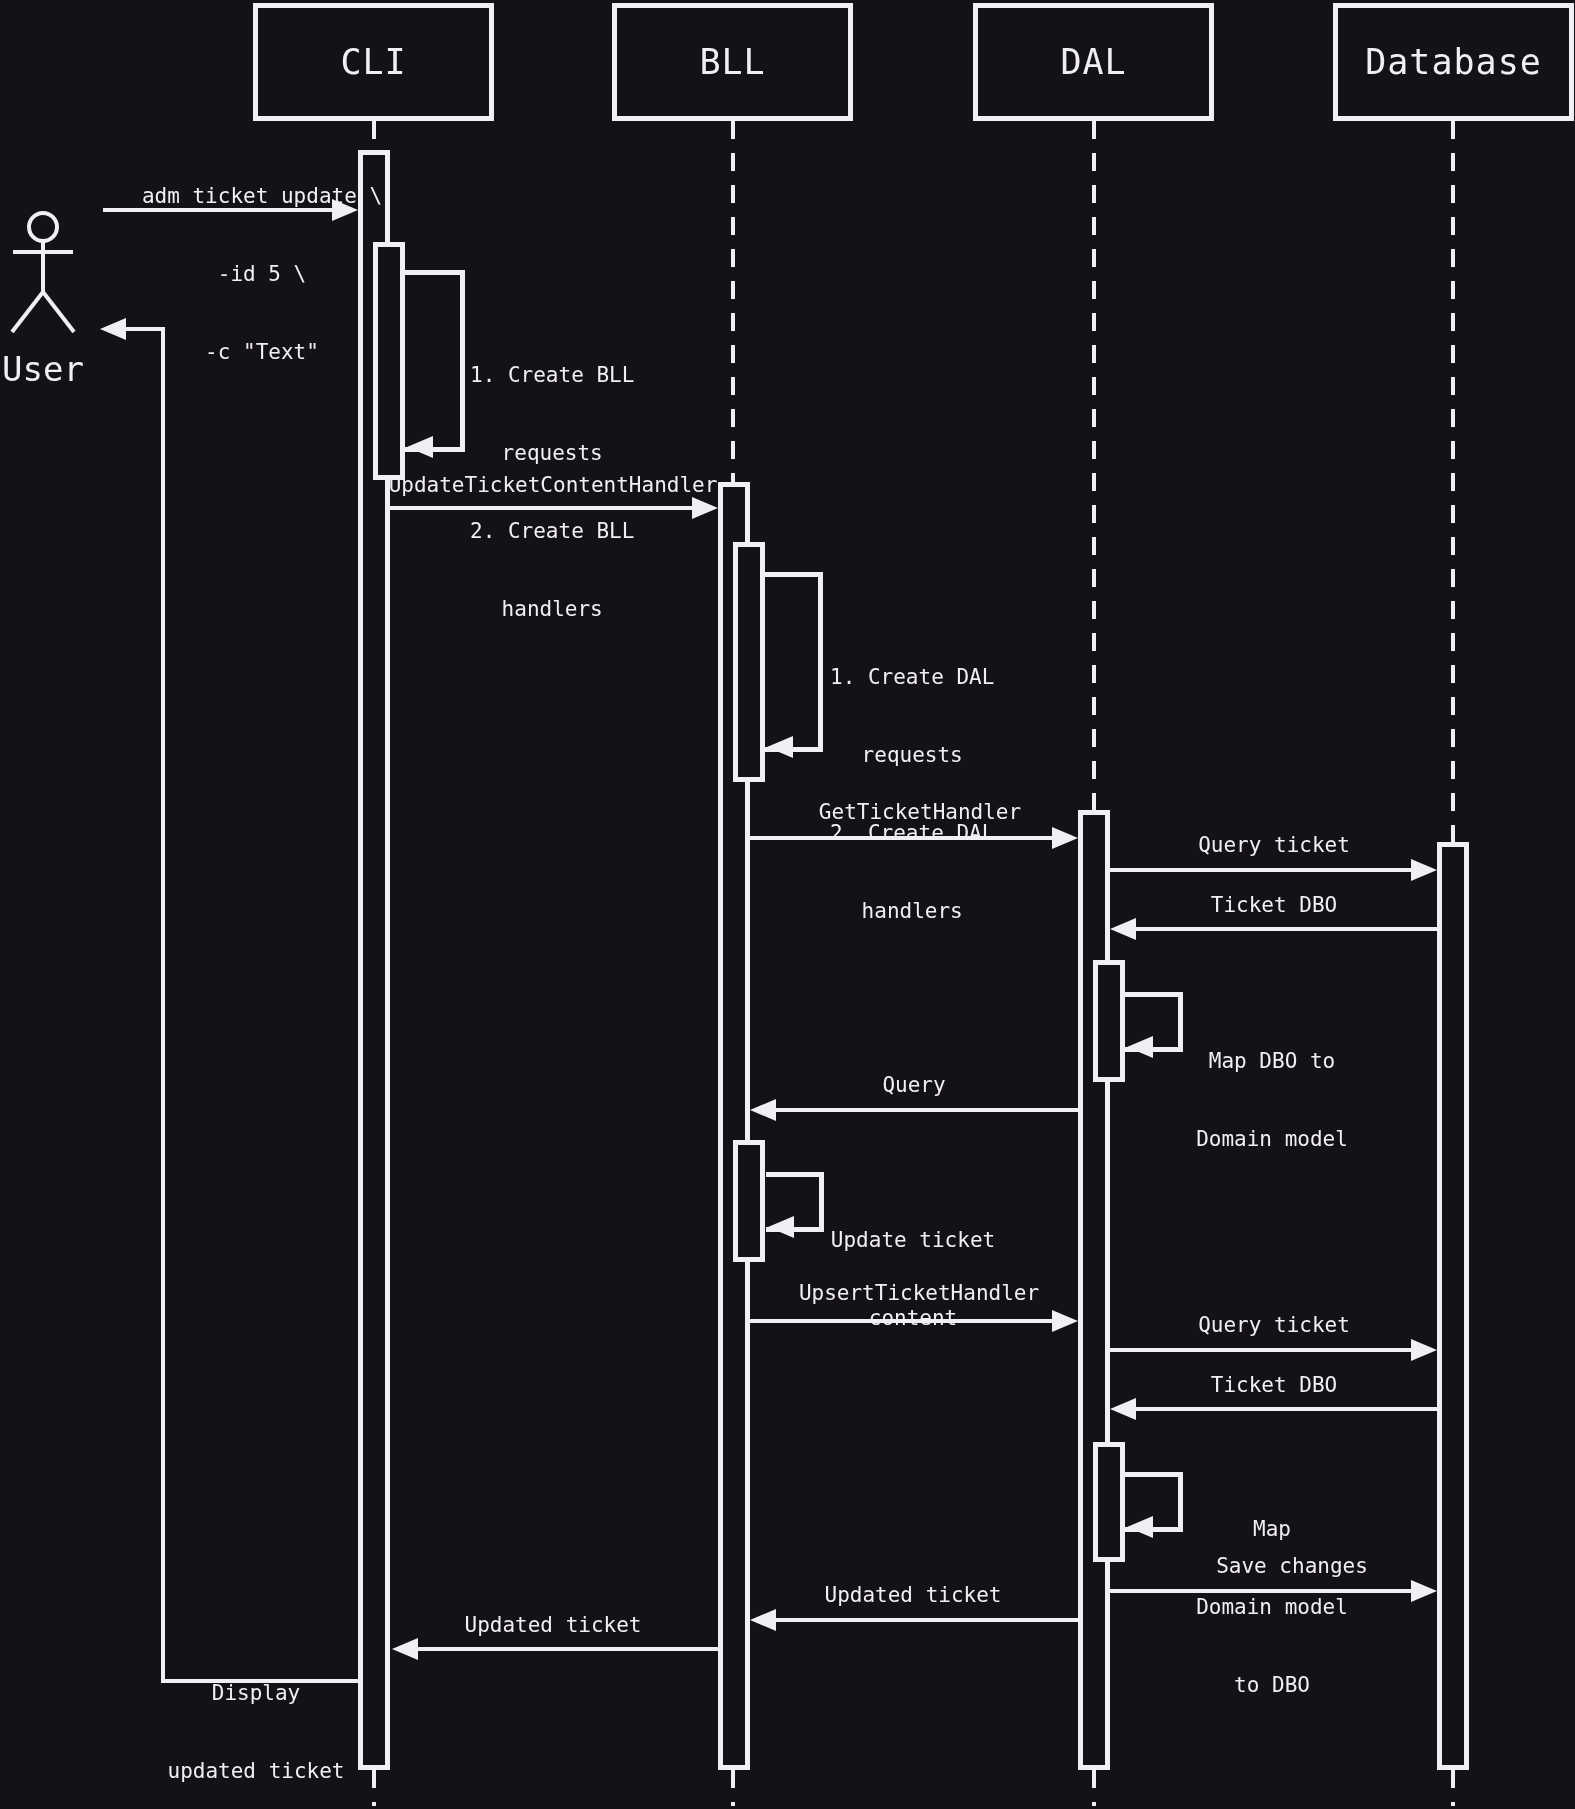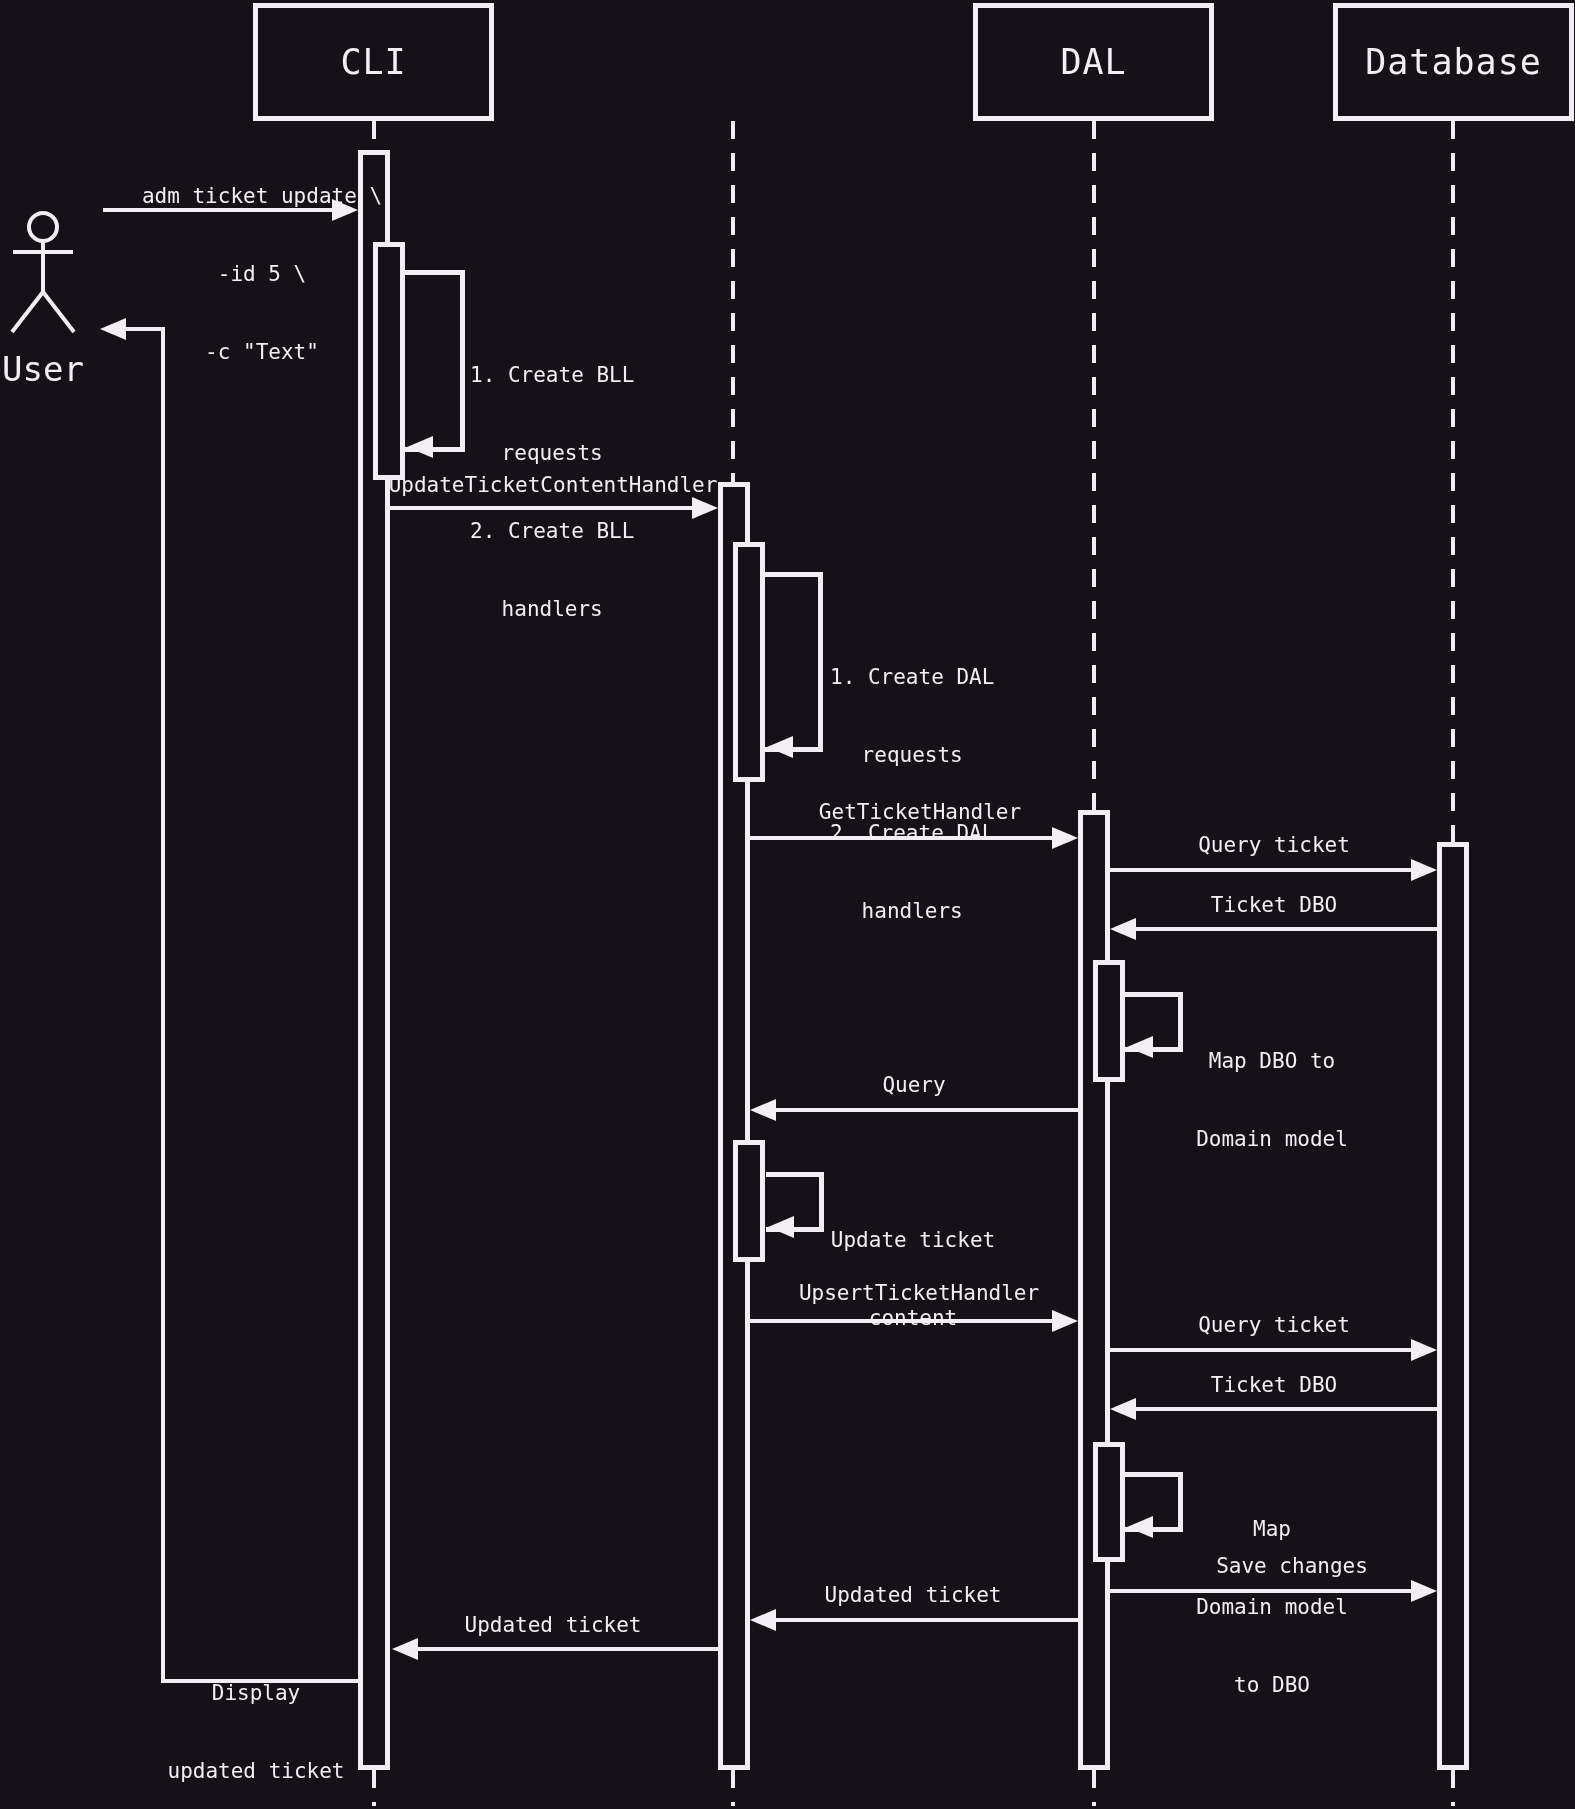"BLL" div.pbox { html: none -> <div> <span>BLL</span> </div> }
